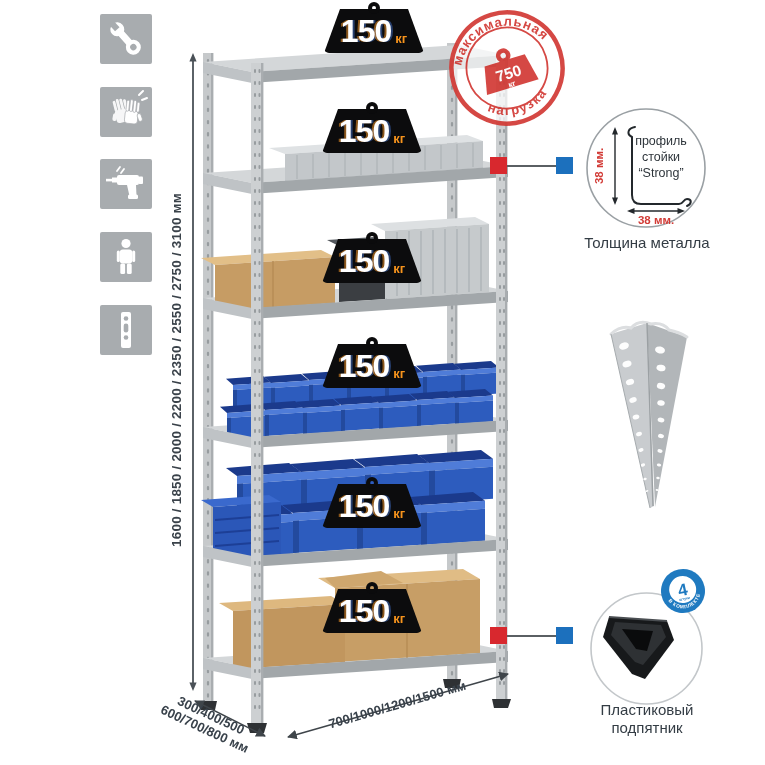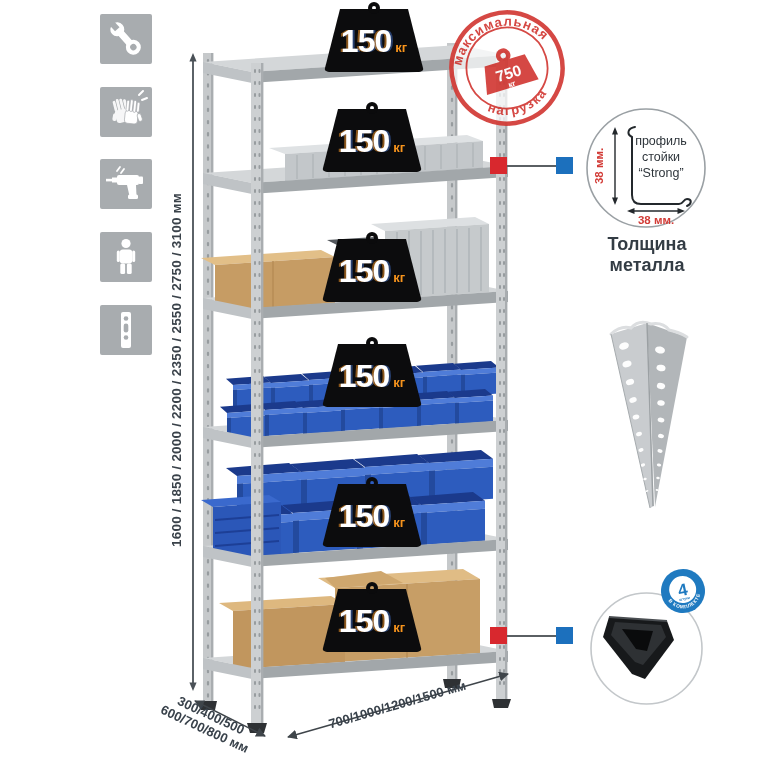"150" .weight-badge .trap { height: 63px -> 44px }
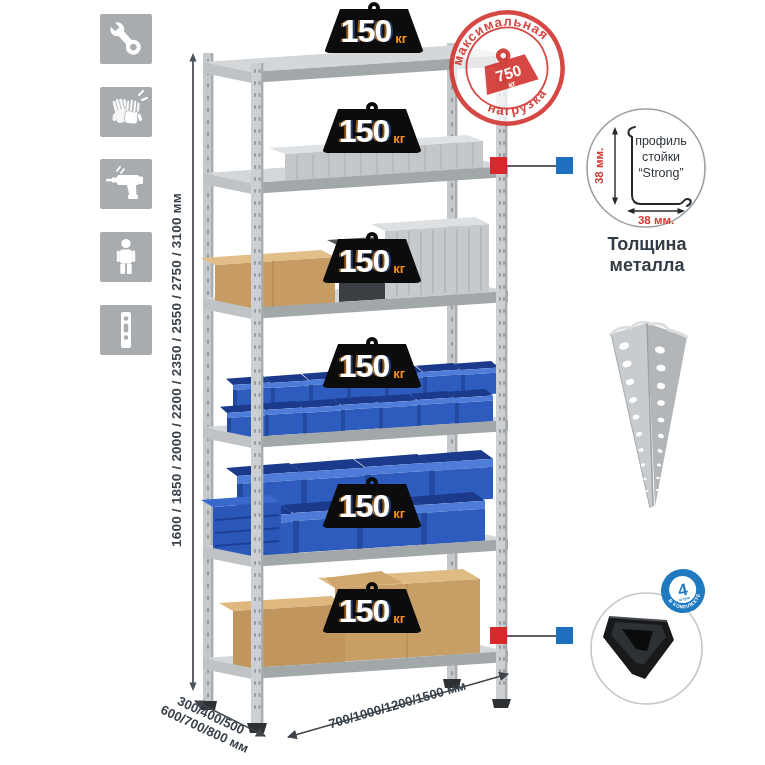"Толщина металла" .caption { font-size: 18px -> 15px; font-weight: bold -> normal }
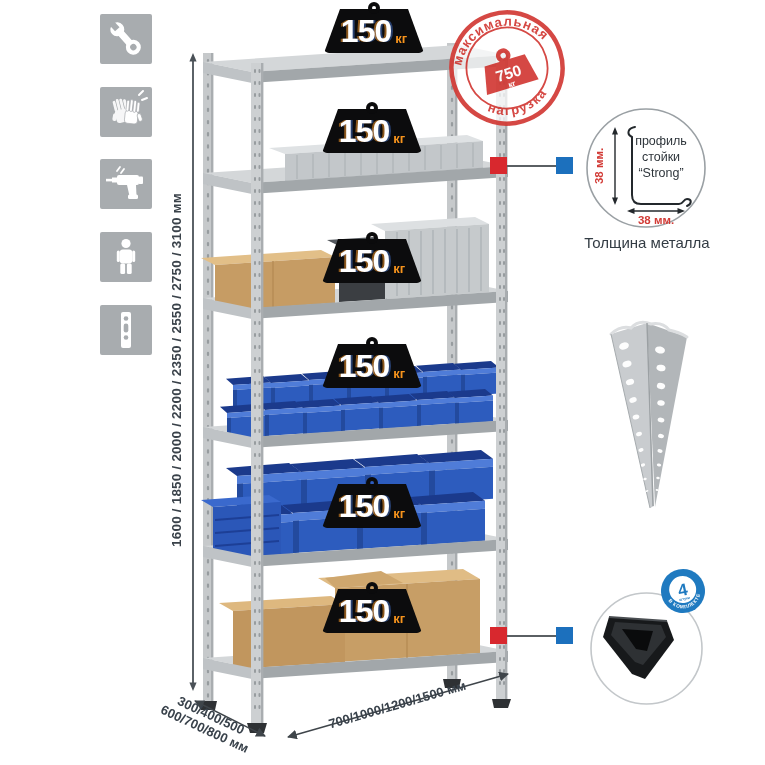"Пластиковый" div.caption { html: none -> <div> <div>Пластиковый</div> <div>подпятник</div> </div> }
